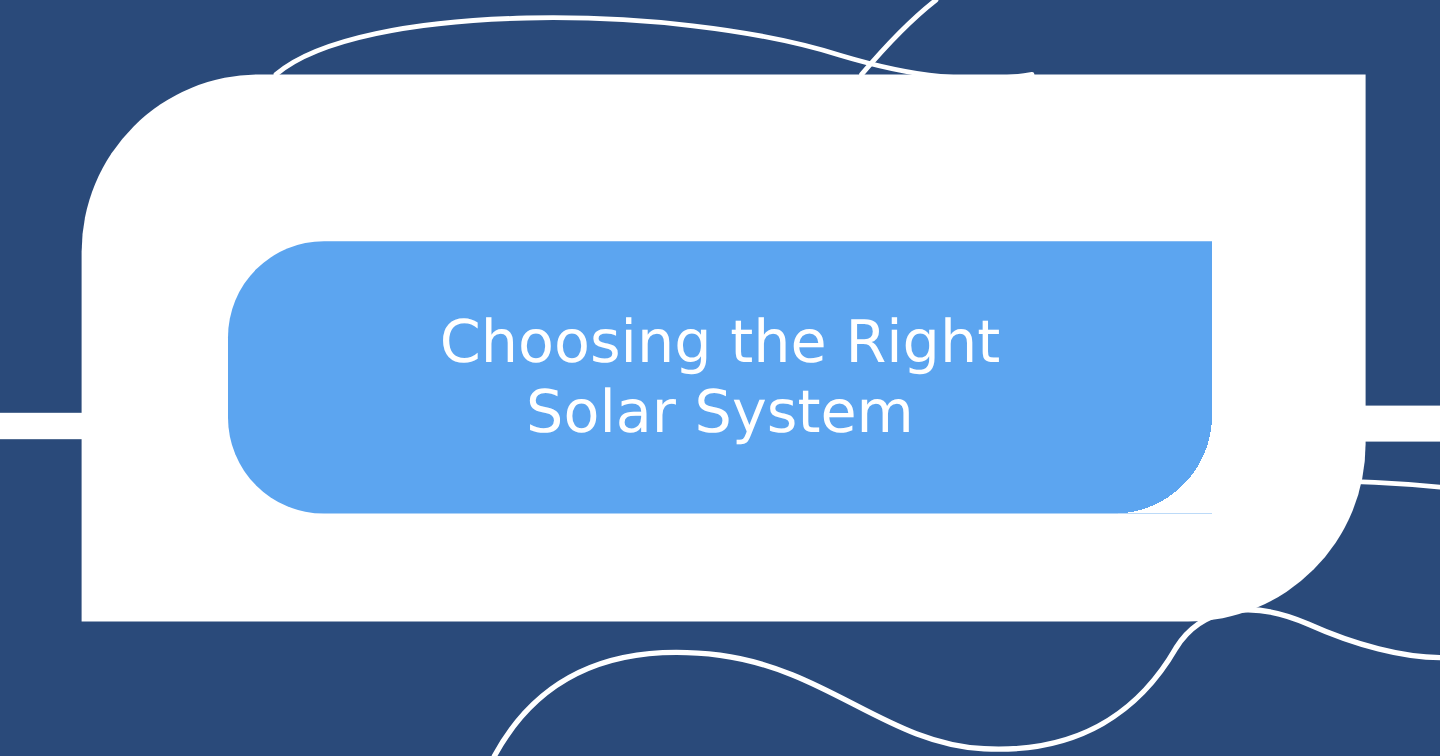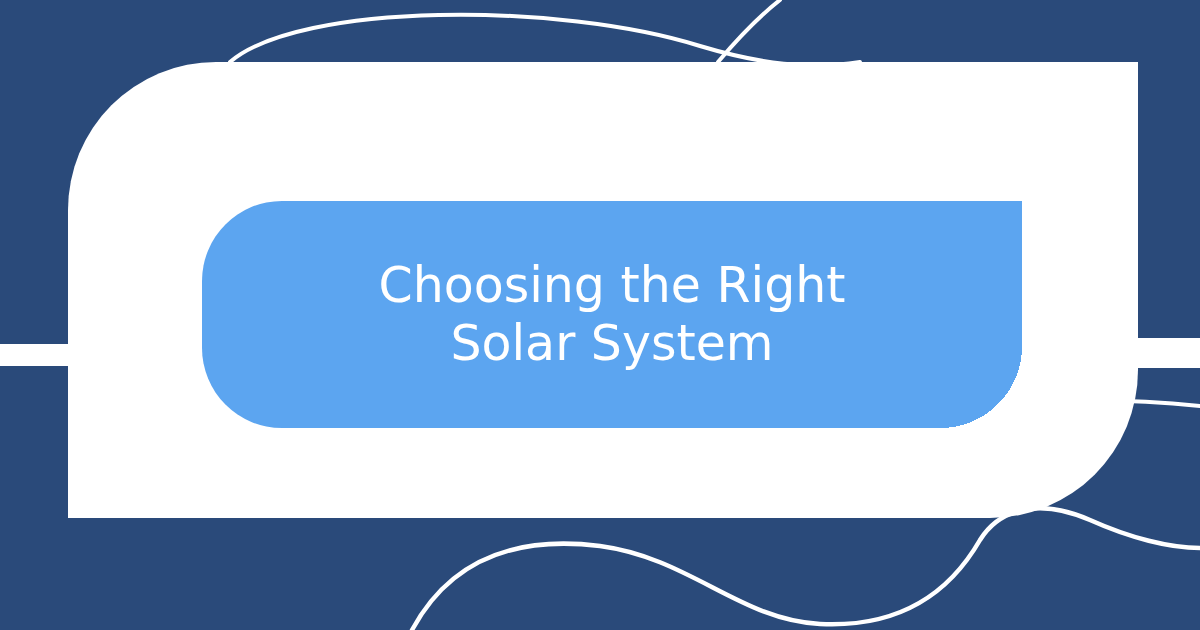"Choosing the Right" .title-panel { left: 202px -> 190px }
